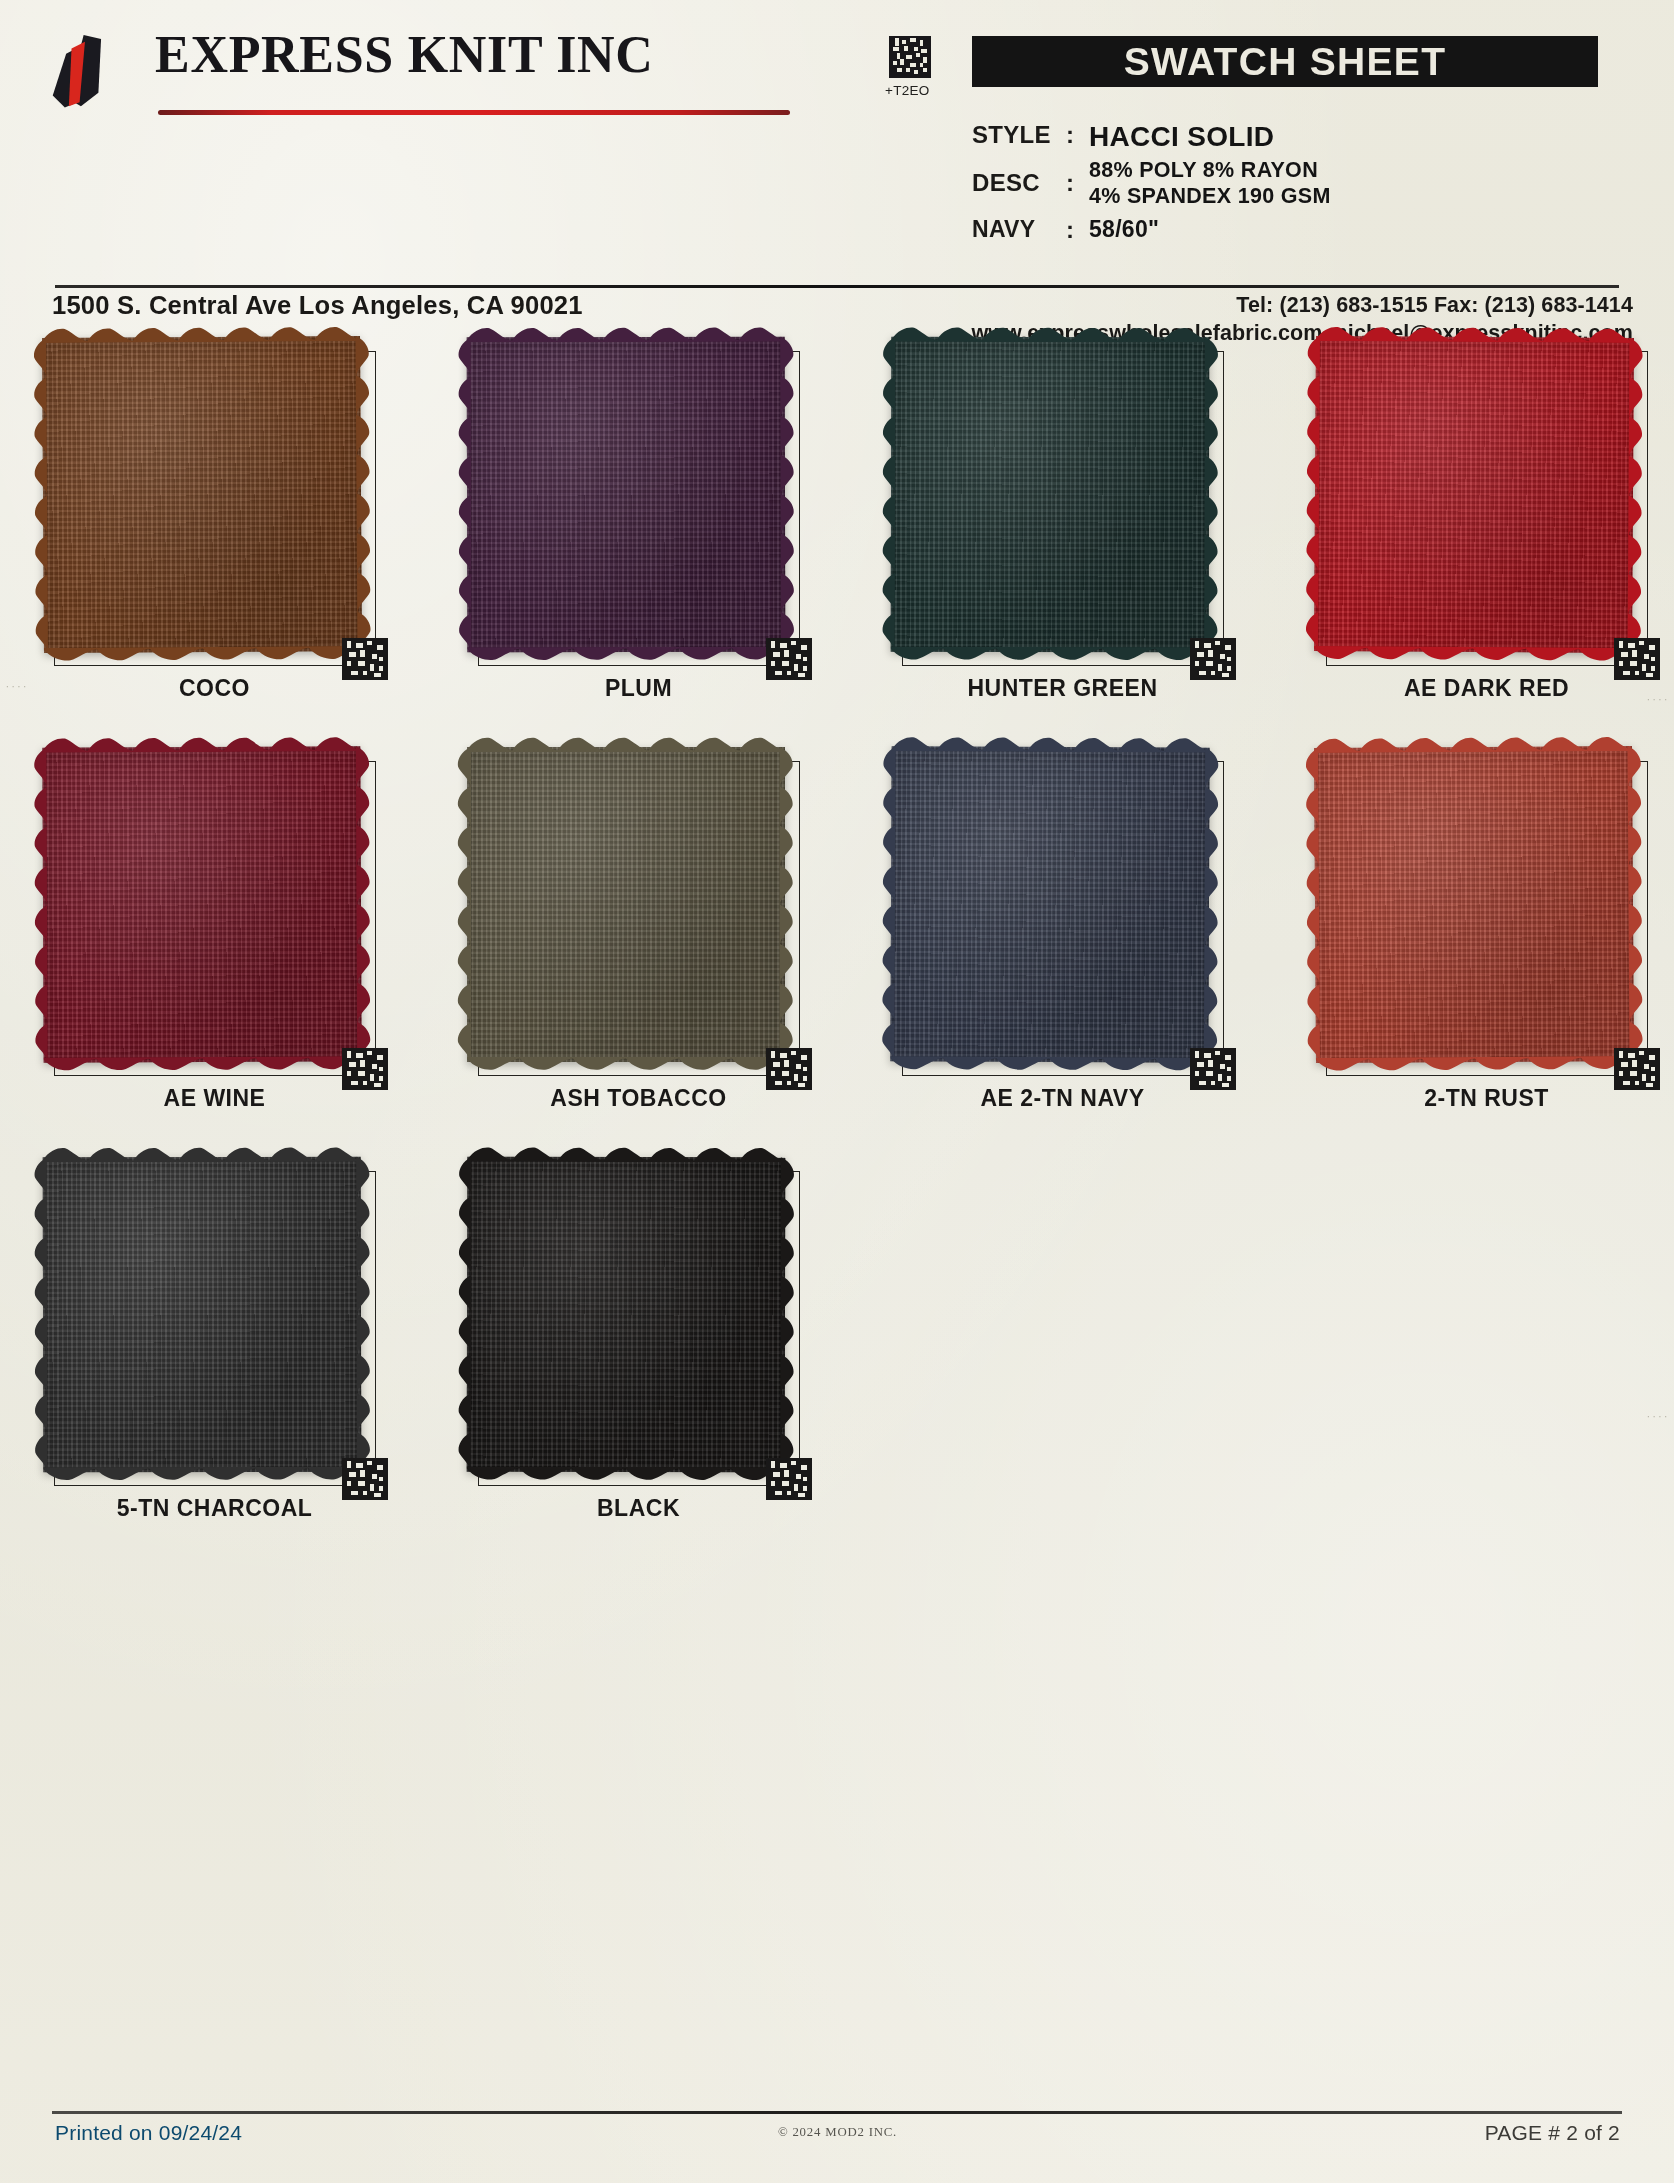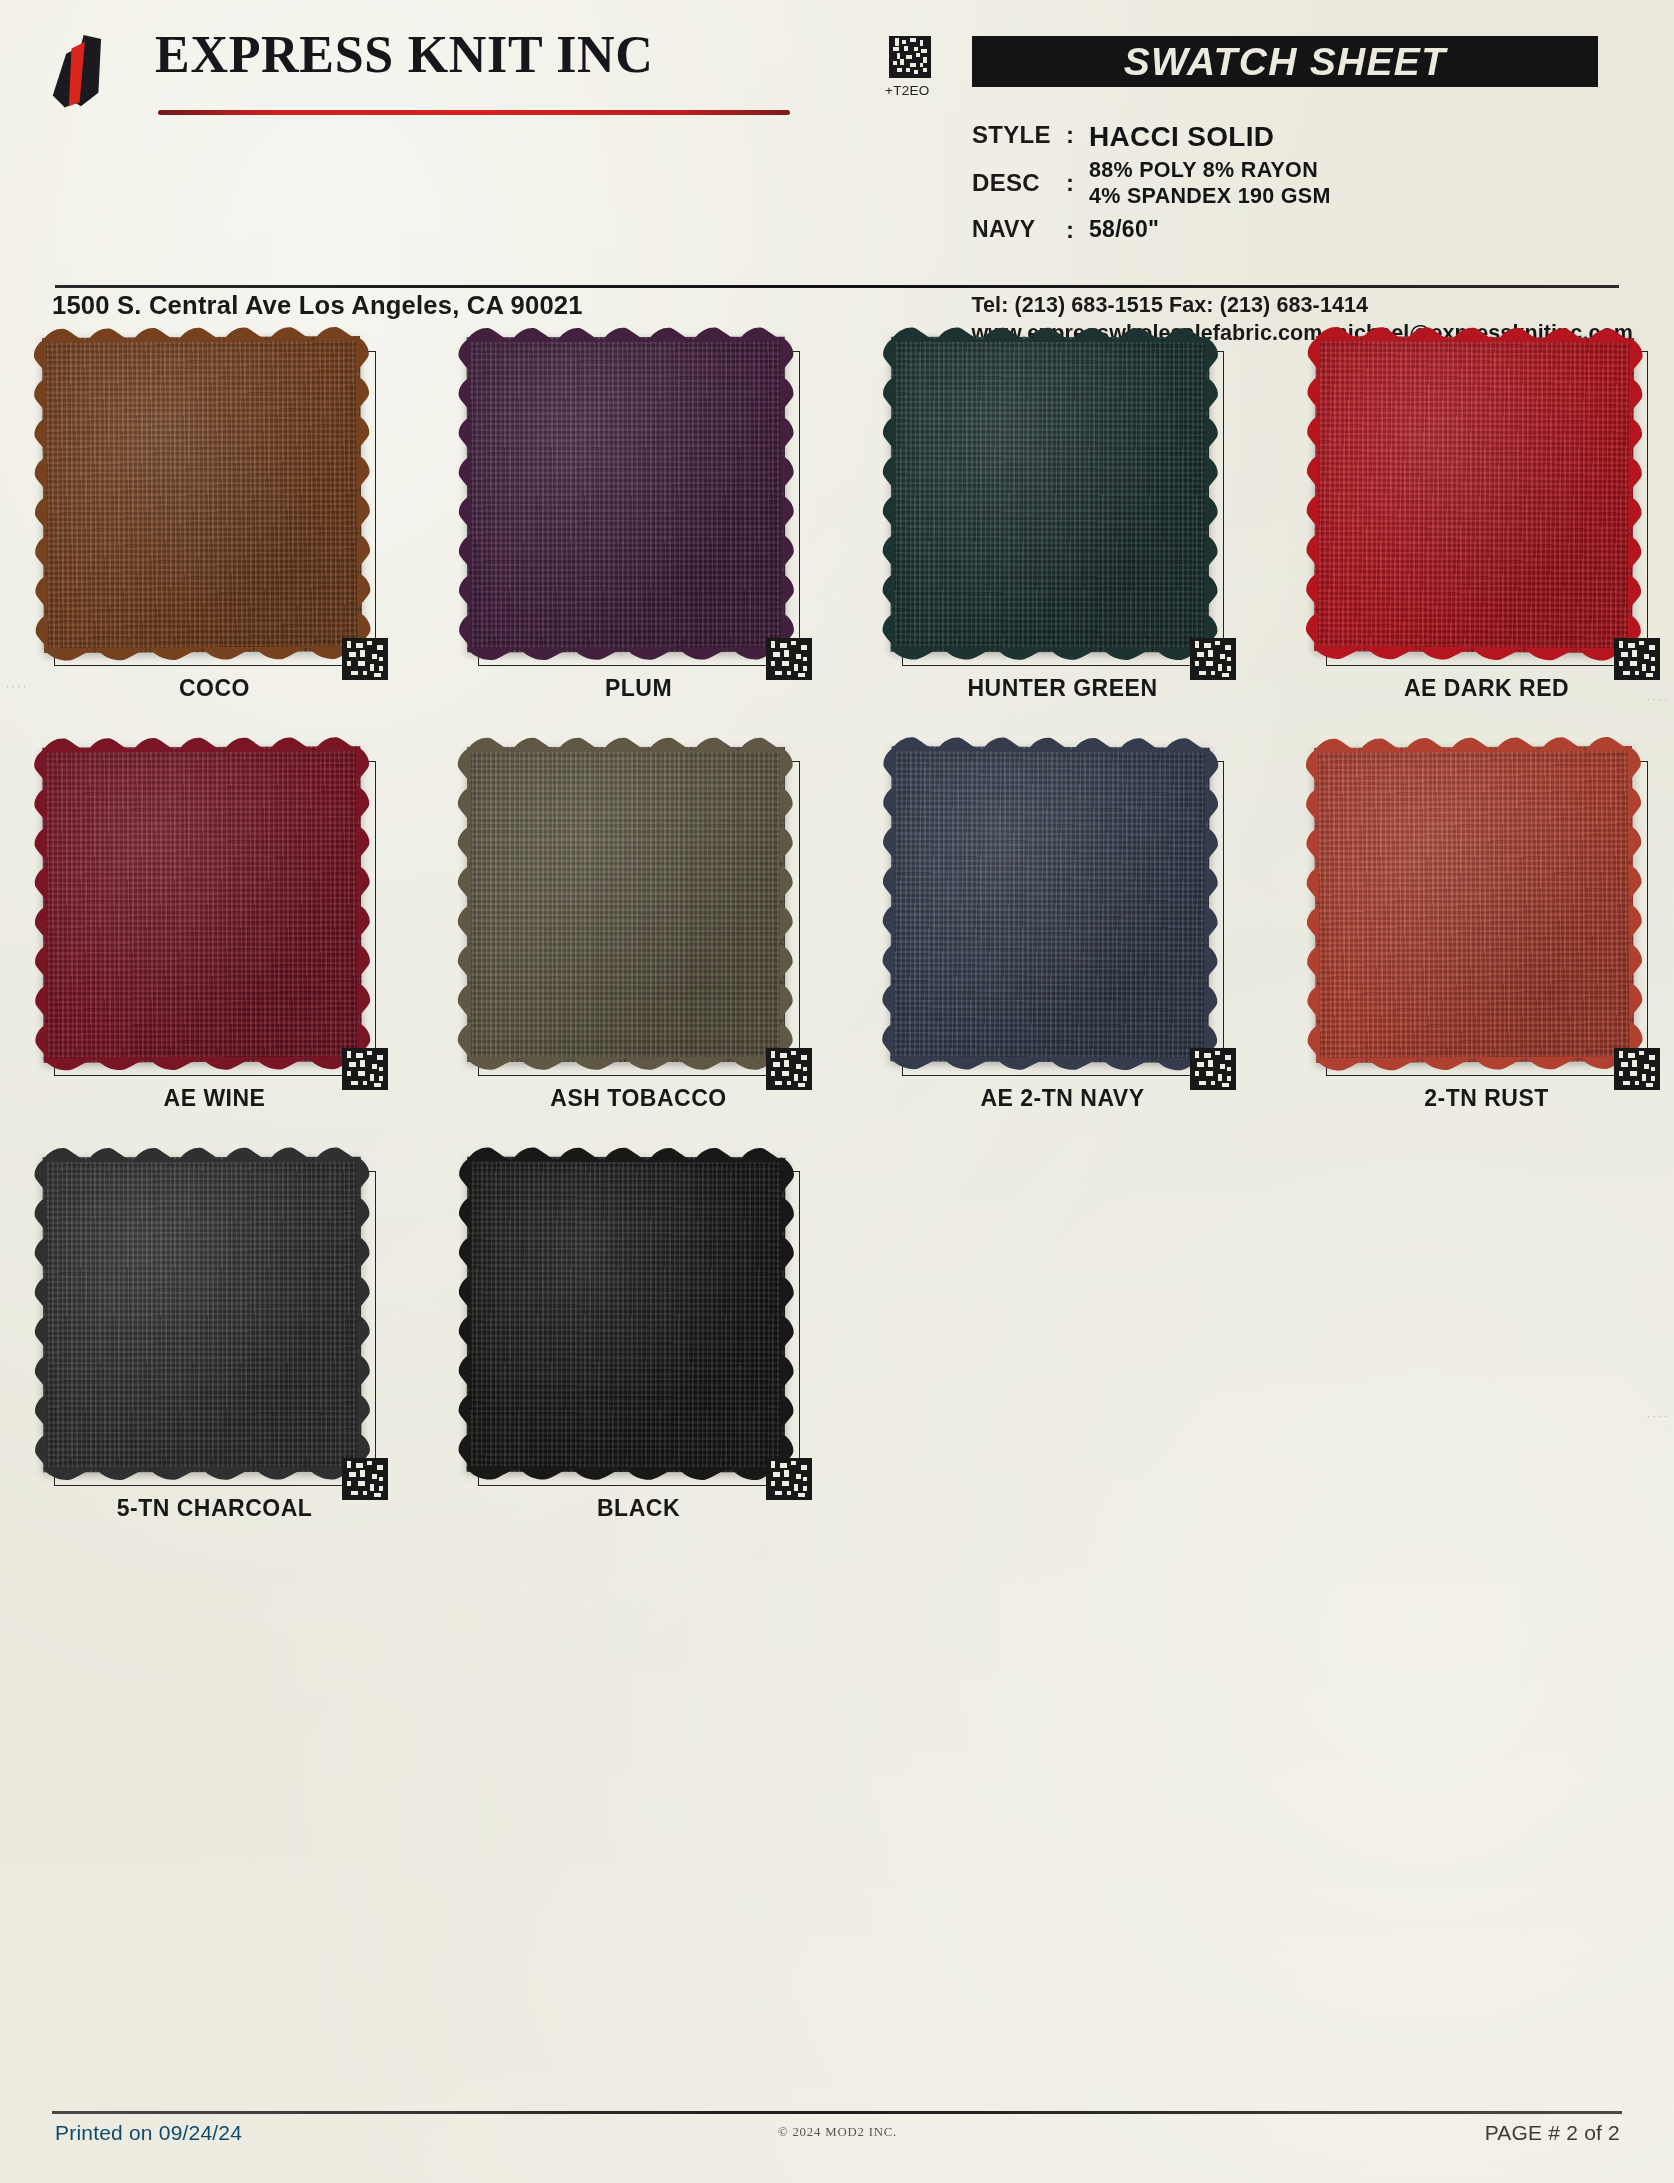"SWATCH SHEET" .swatch-title-bar span { font-style: italic -> none }
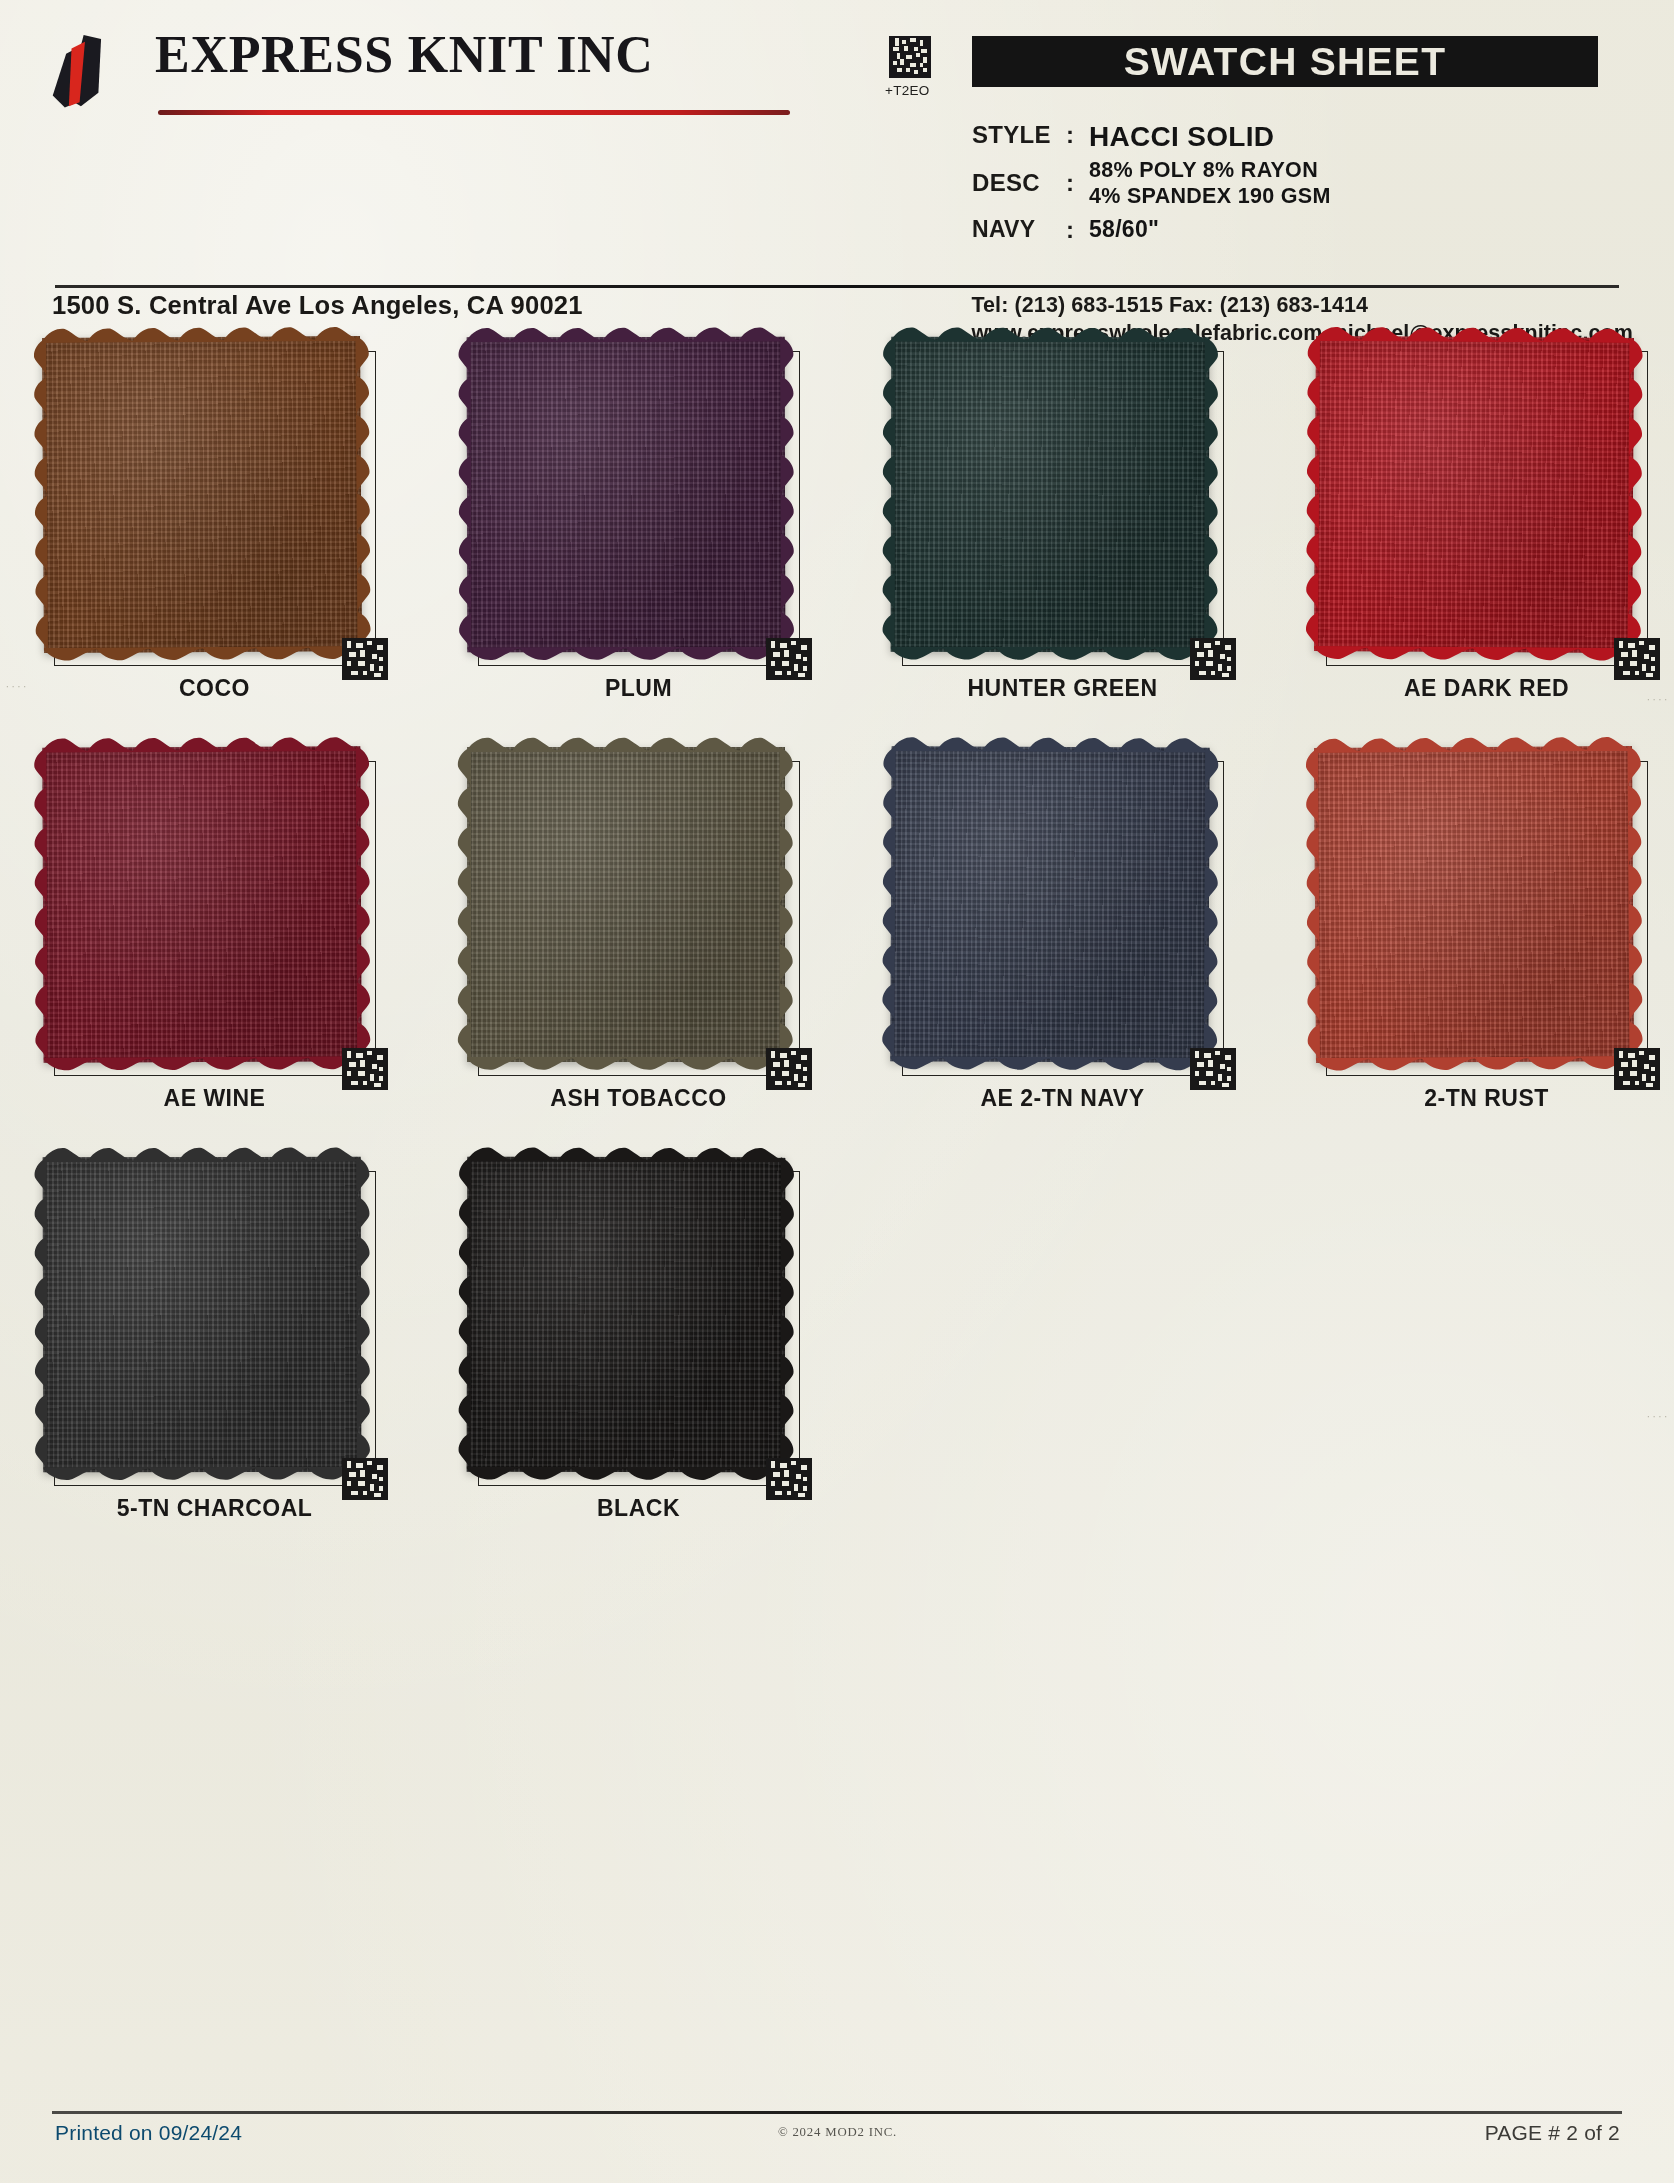"Tel: (213) 683-1515 Fax: (213)" .contact { text-align: none -> right }
